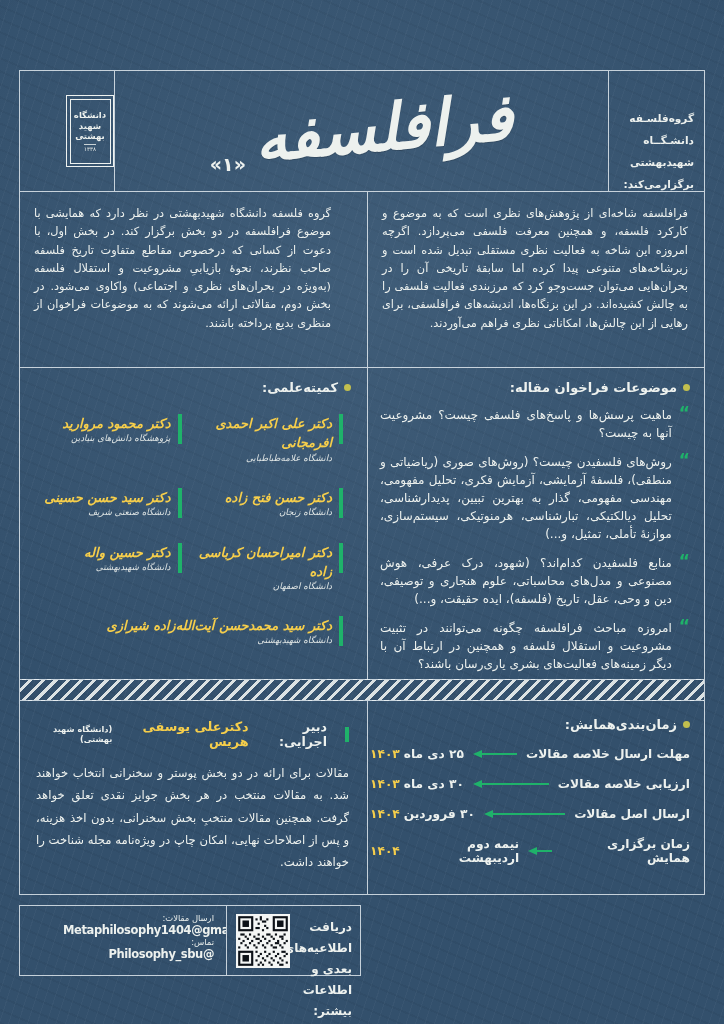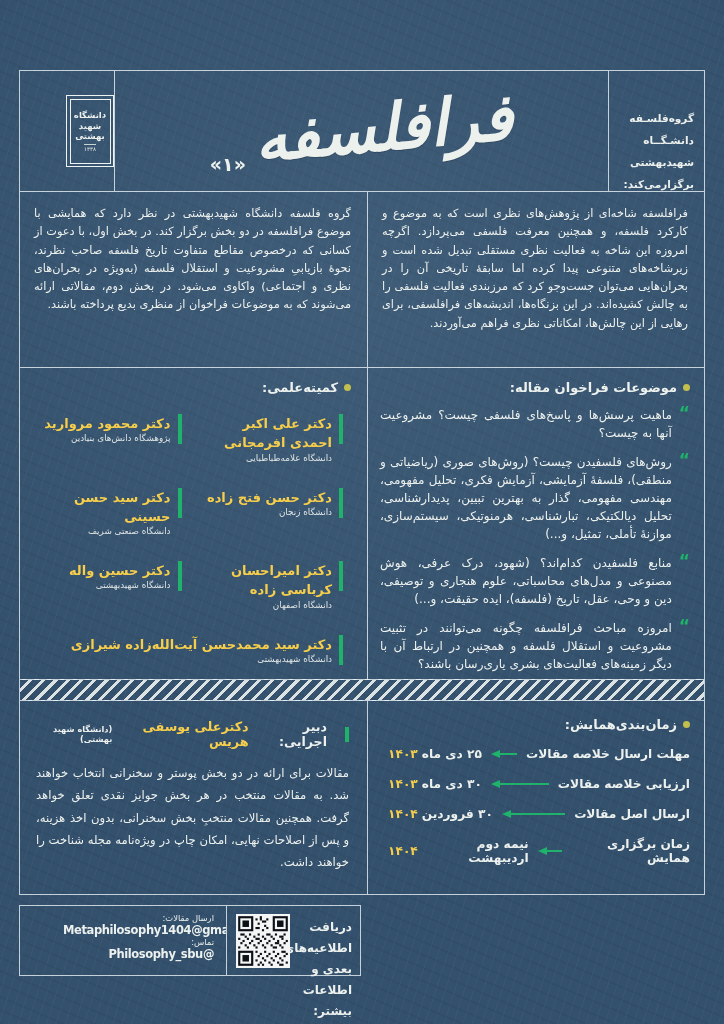"فرافلسفه شاخه‌ای از پژوهش‌های نظری" .intro-right { margin-left: none -> 20px }
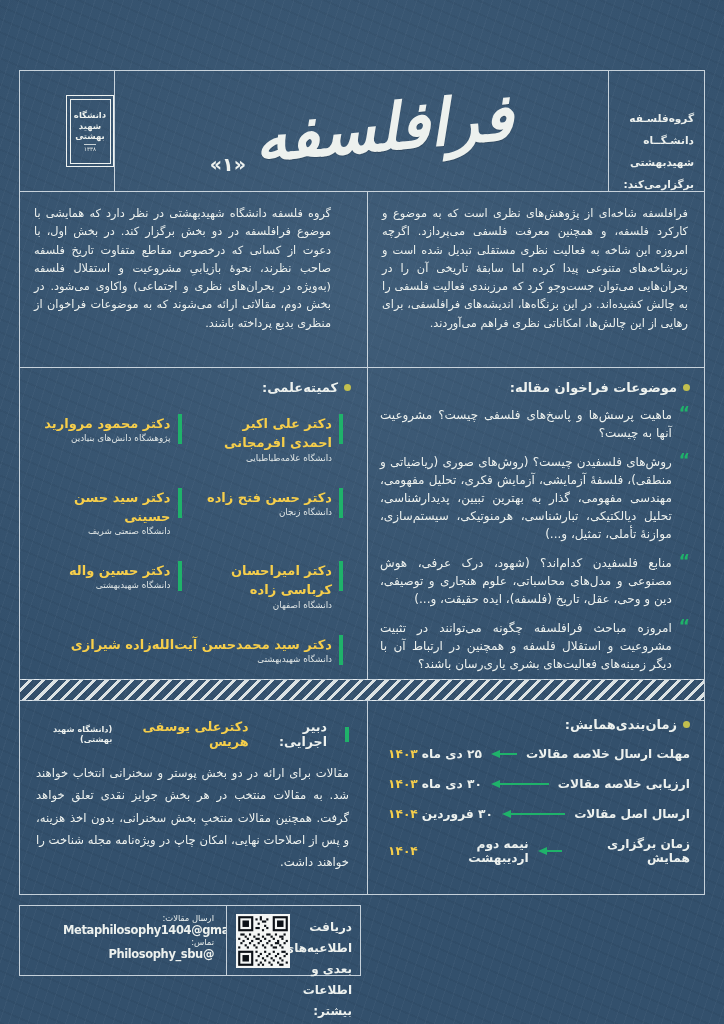"دکتر محمود مروارید" .member { font-style: none -> italic }
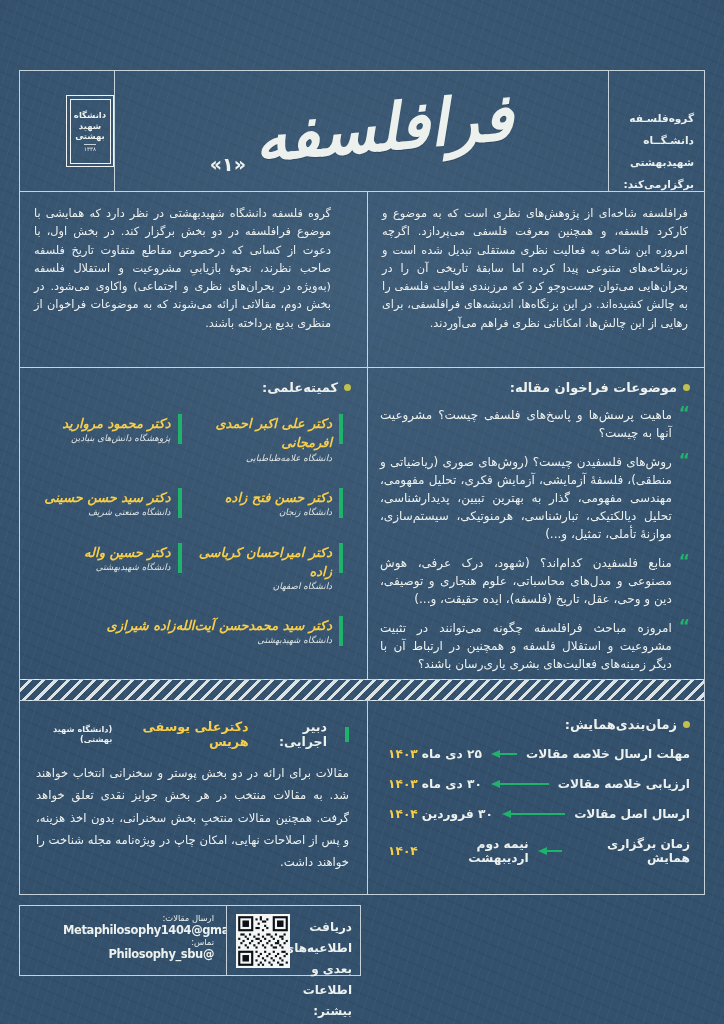"زمان‌بندی‌همایش:" .schedule-col { padding: 16px 14px 10px 20px -> 16px 14px 10px 2px }
